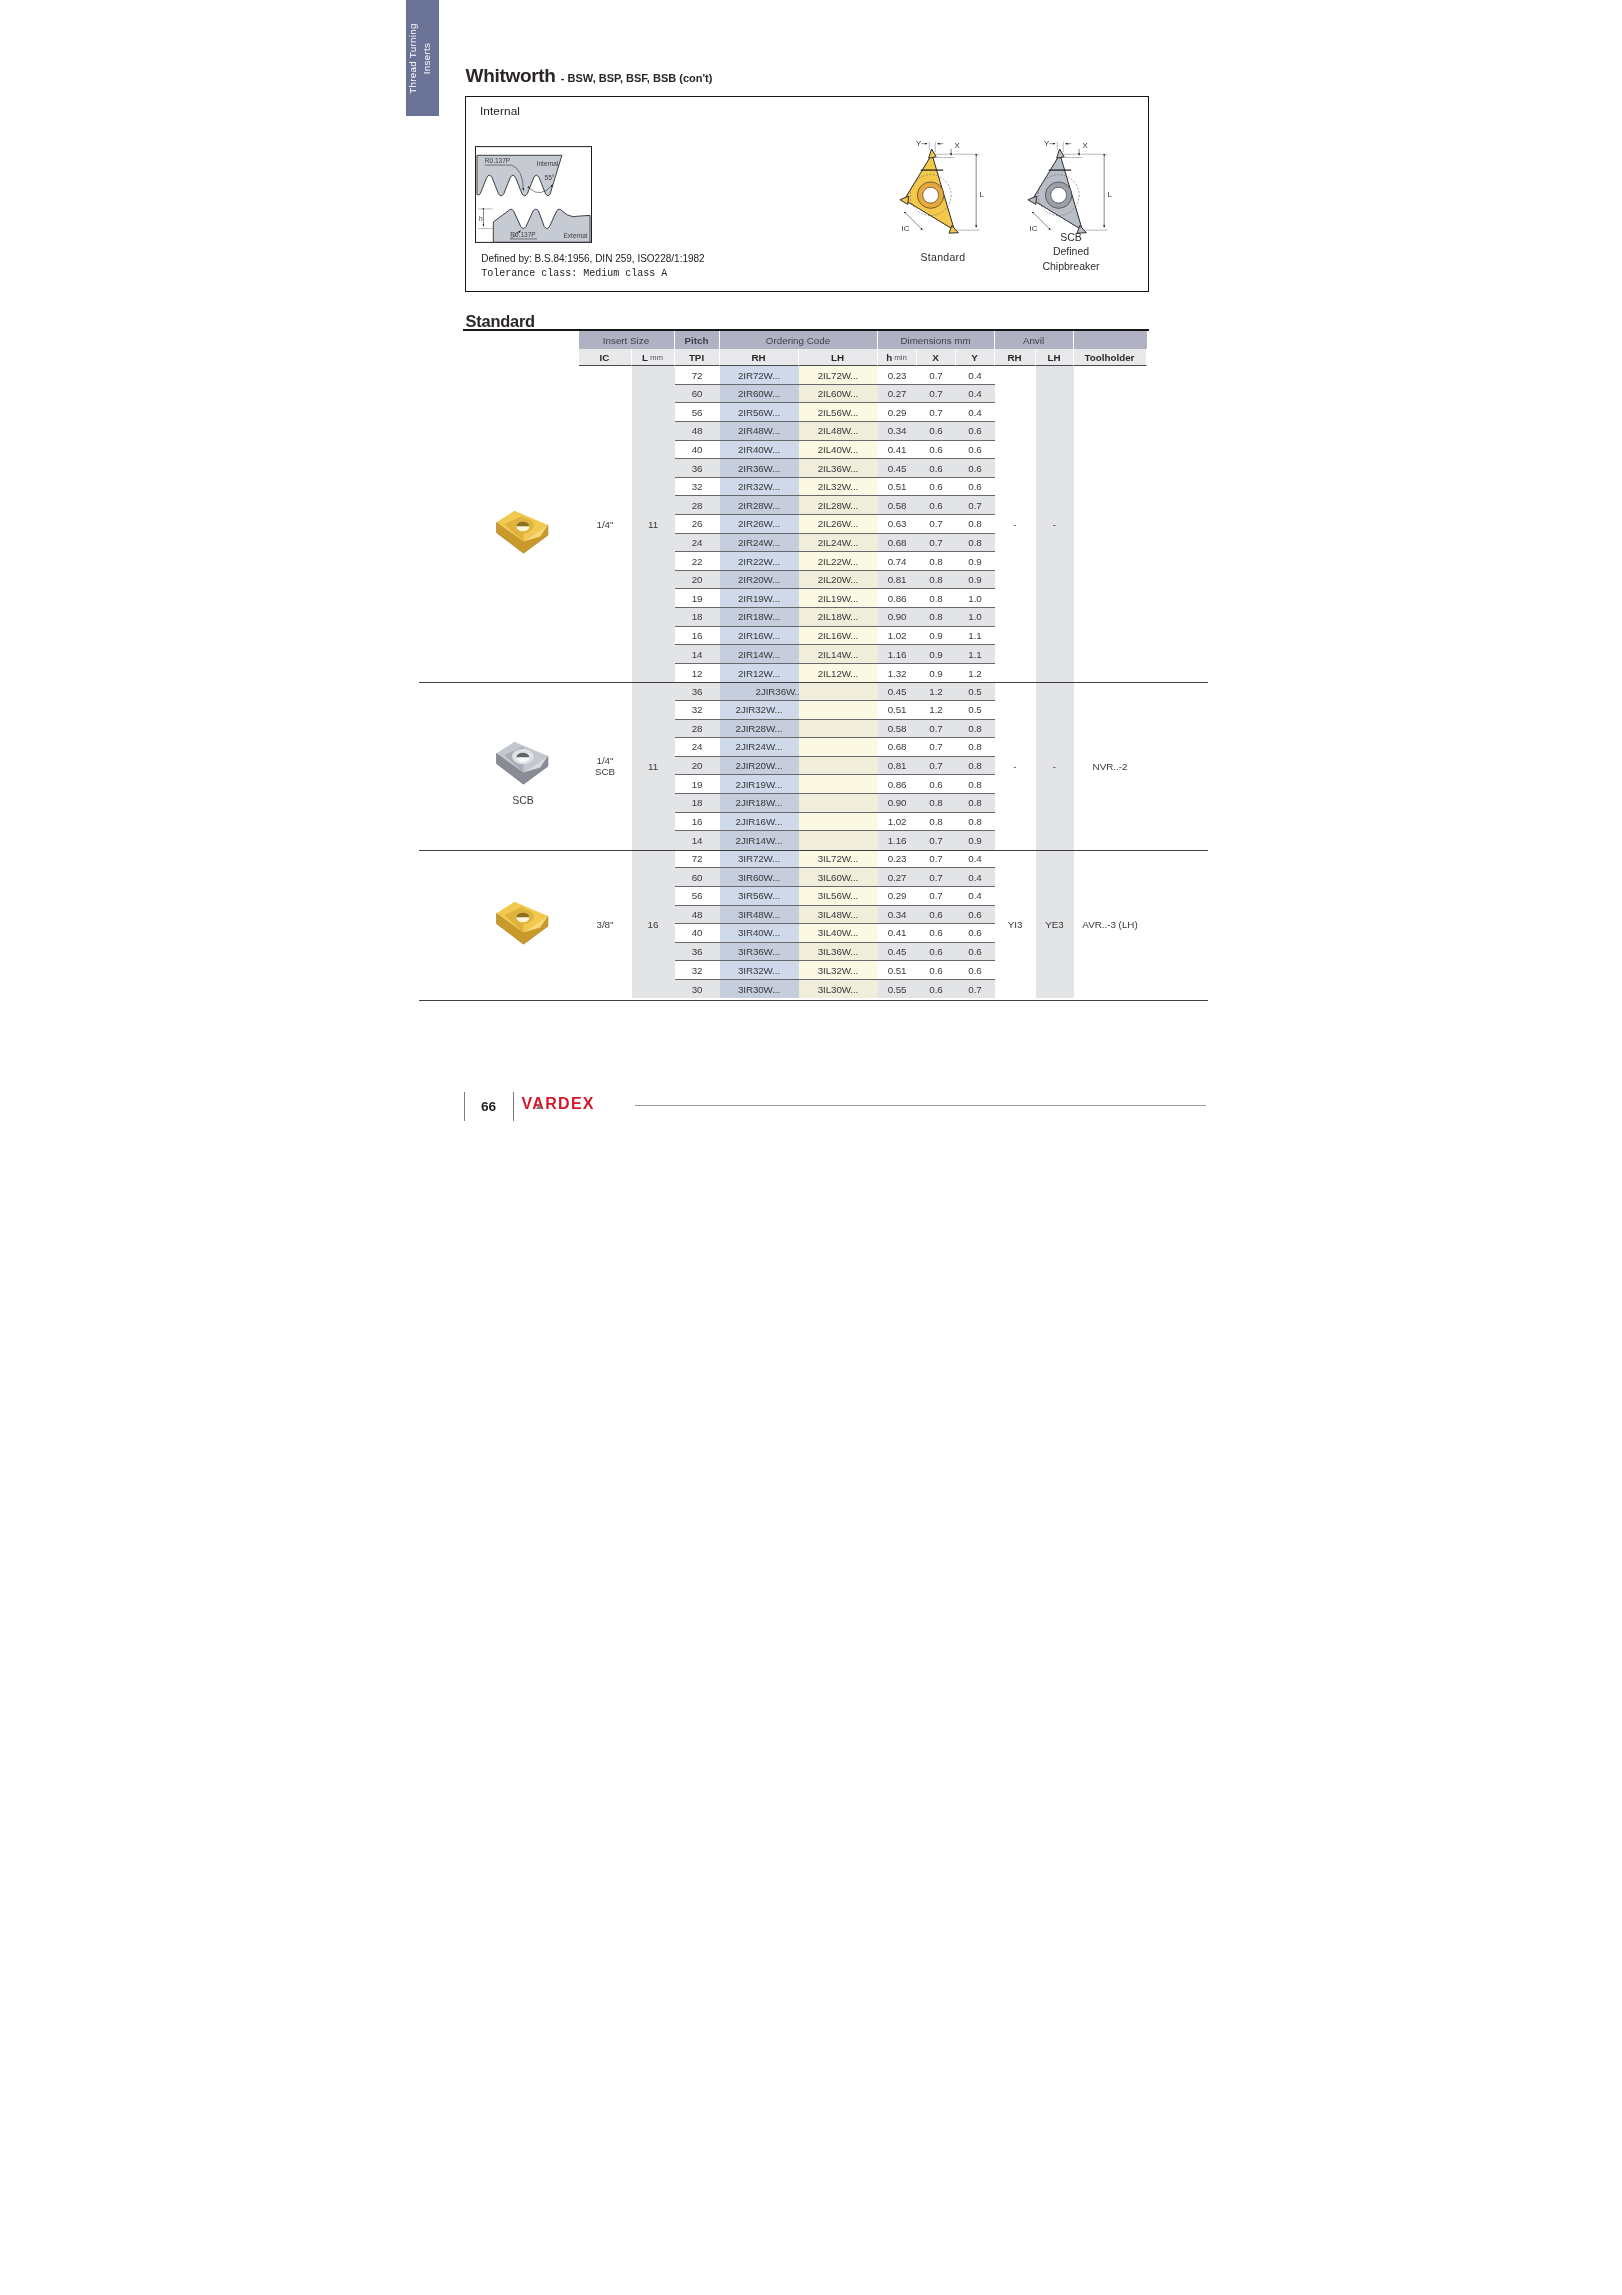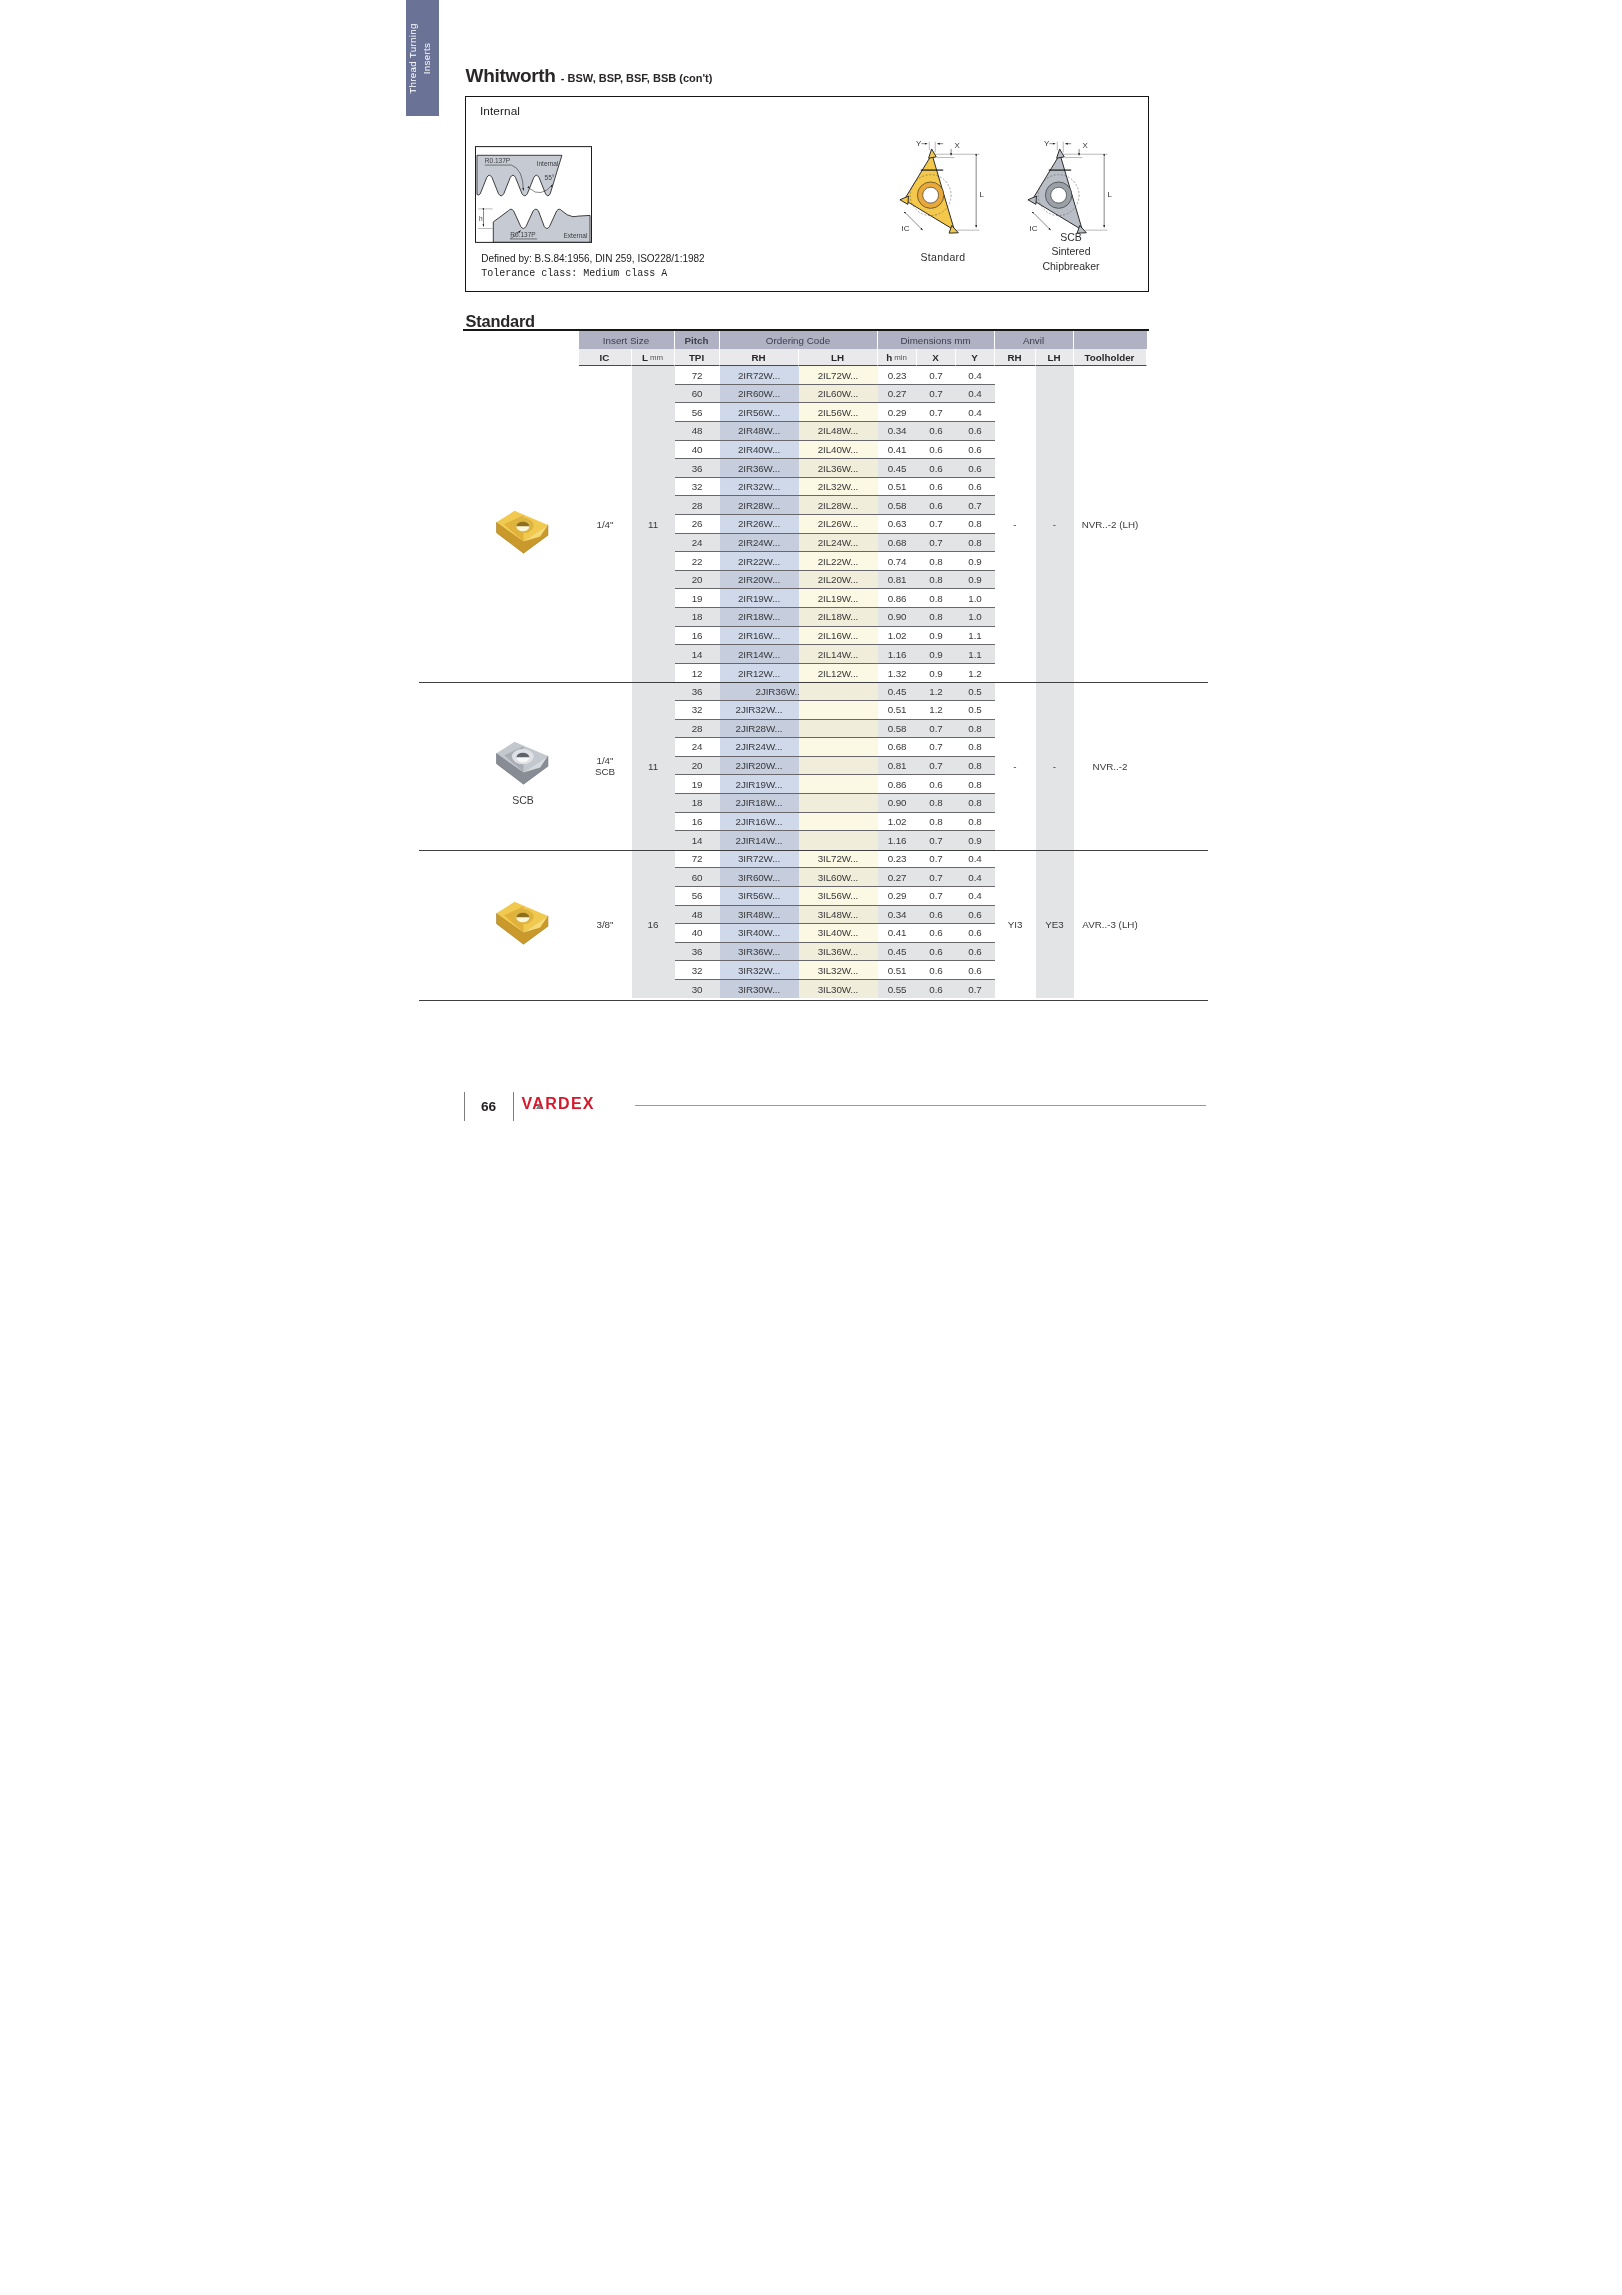"Sintered" div { text: Sintered -> Defined }
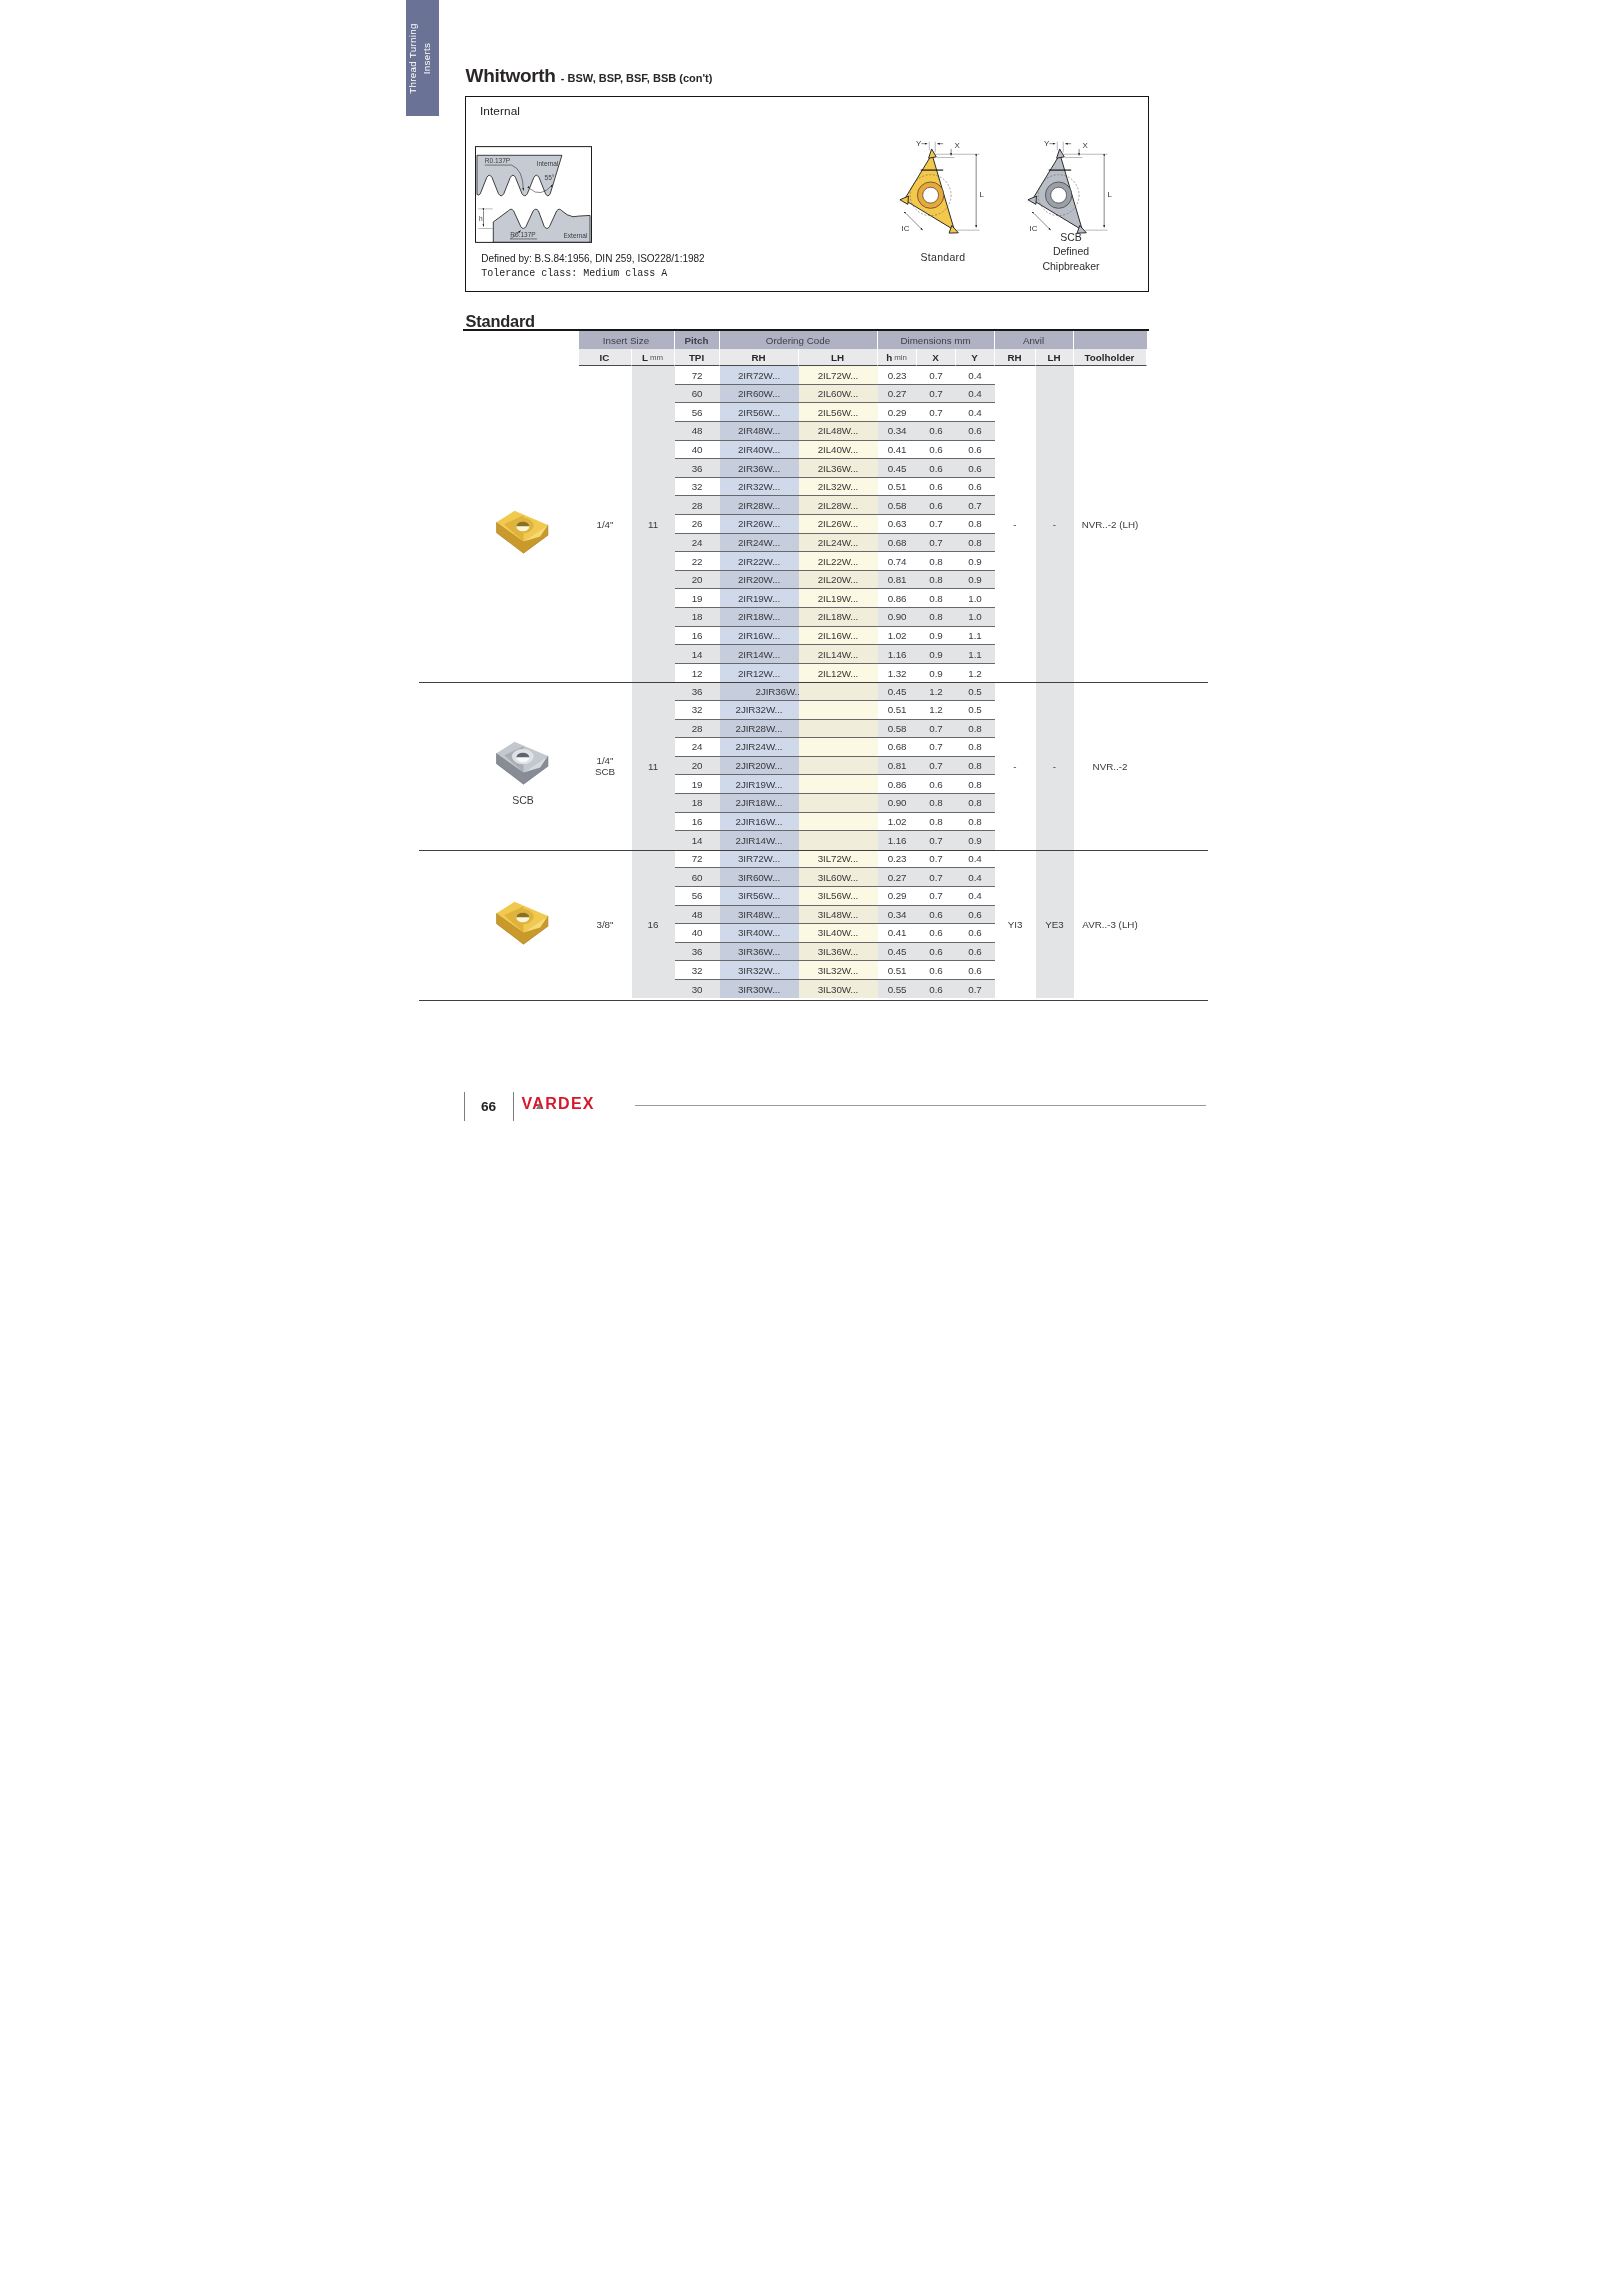"NVR..-2 (LH)" div.merge { html: <div> <div>NVR..-2 (LH)</div> </div> -> none }
